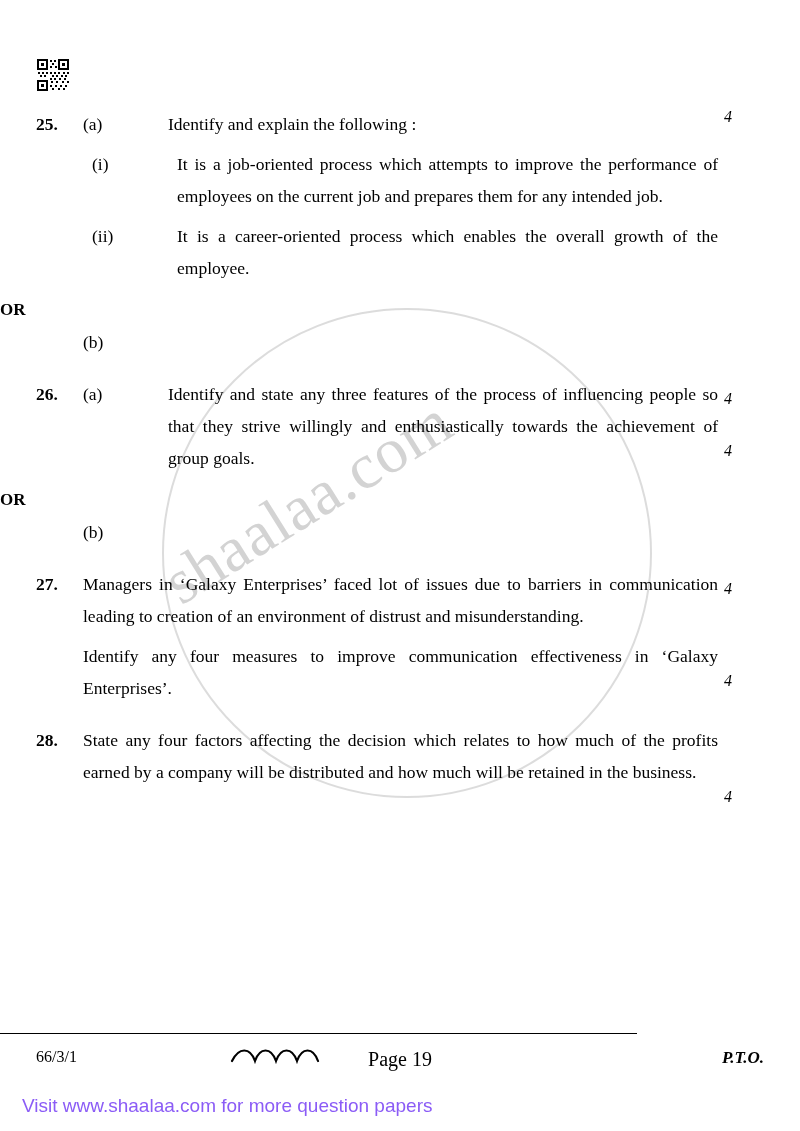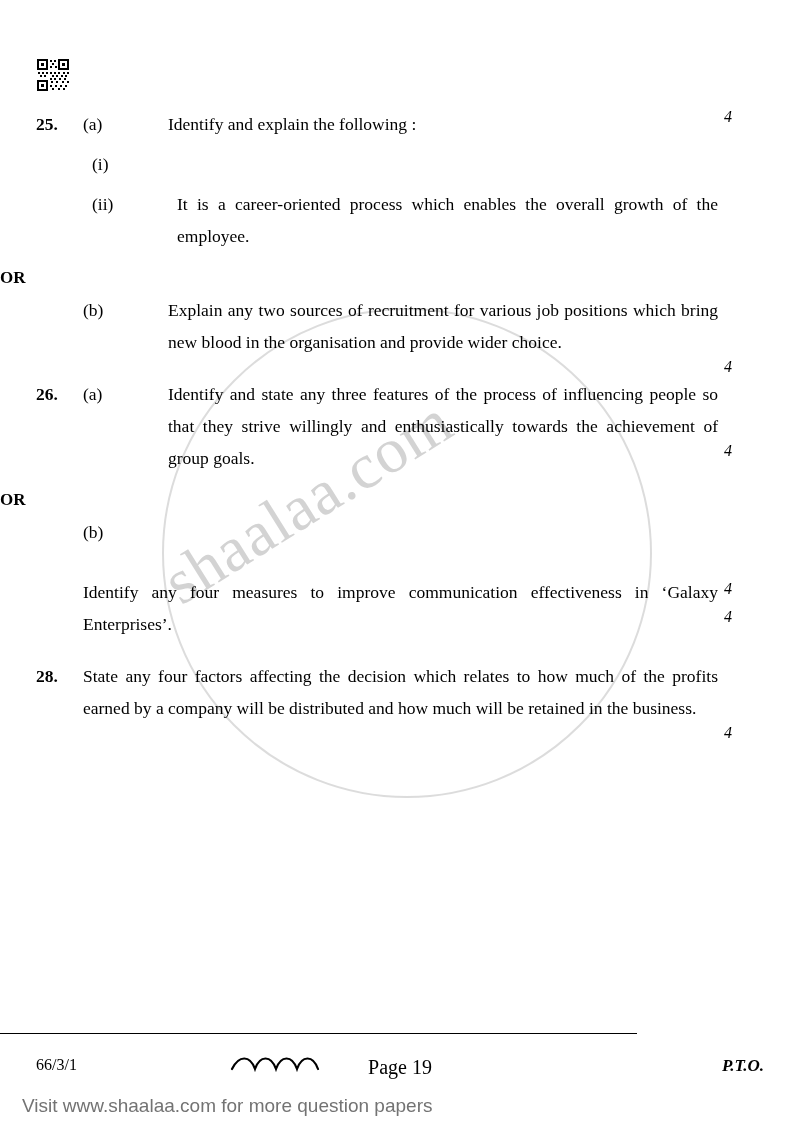"It is a job-oriented process" div.qtext { html: none -> <div>It is a job-oriented process which attempts to improve the performance of employees on the current job and prepares them for any intended job.</div> }
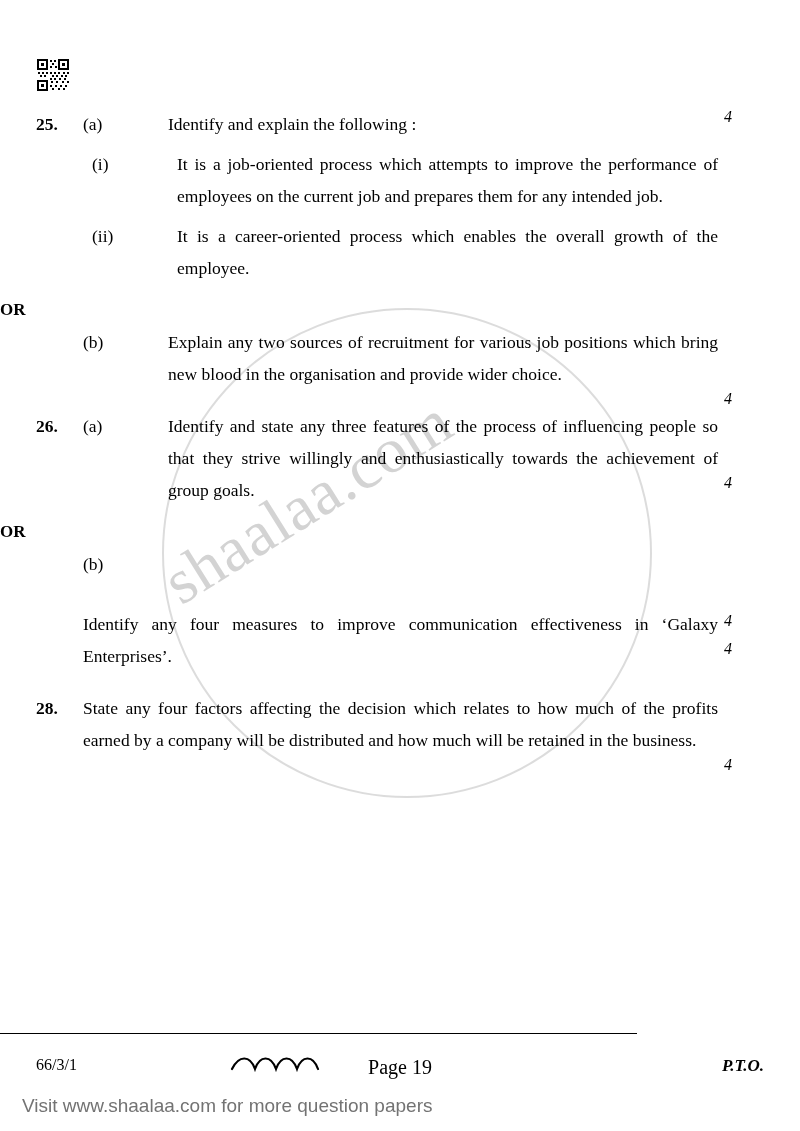"Explain any two sources of" div.qtext { html: <div>Explain any two sources of recruitment for various job positions which bring new blood in the organisation and provide wider choice.</div> -> none }
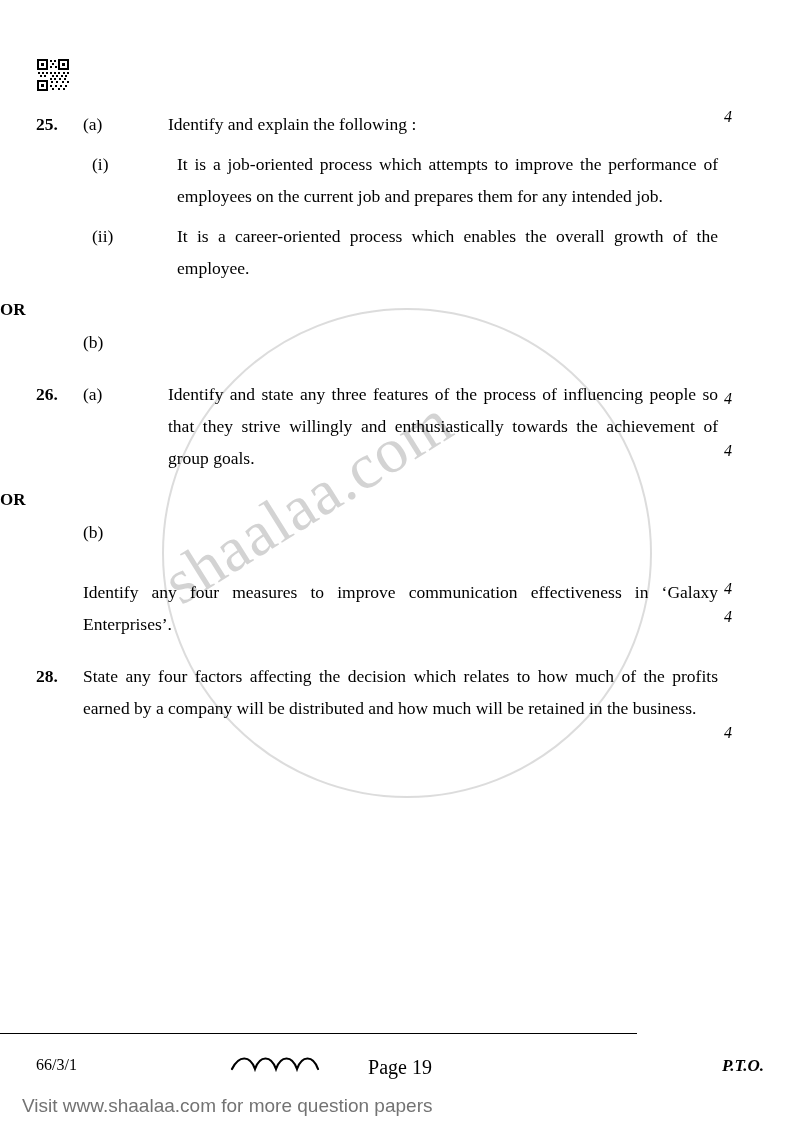"27." div.qrow { html: none -> <div> <div>27.</div> <div>Managers in ‘Galaxy Enterprises’ faced lot of issues due to barriers in communication leading to creation of an environment of distrust and misunderstanding.</div> </div> }
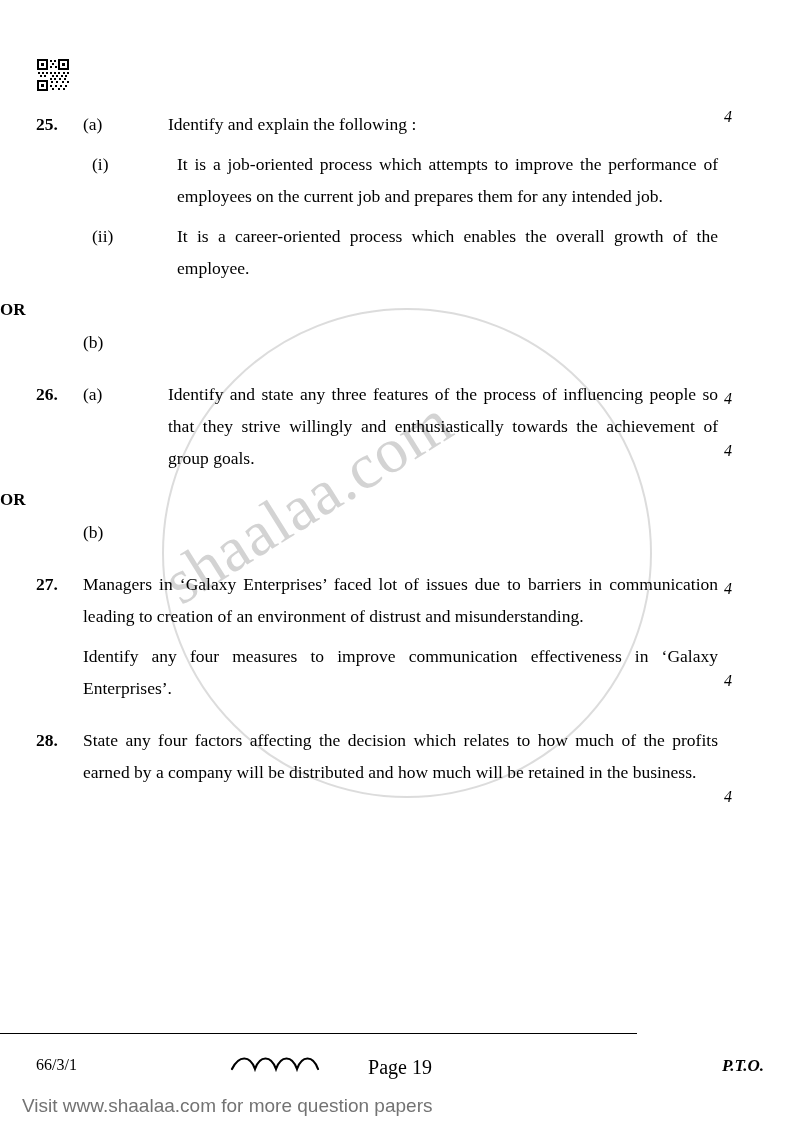"66/3/1" .footer { padding-top: 18px -> 10px }
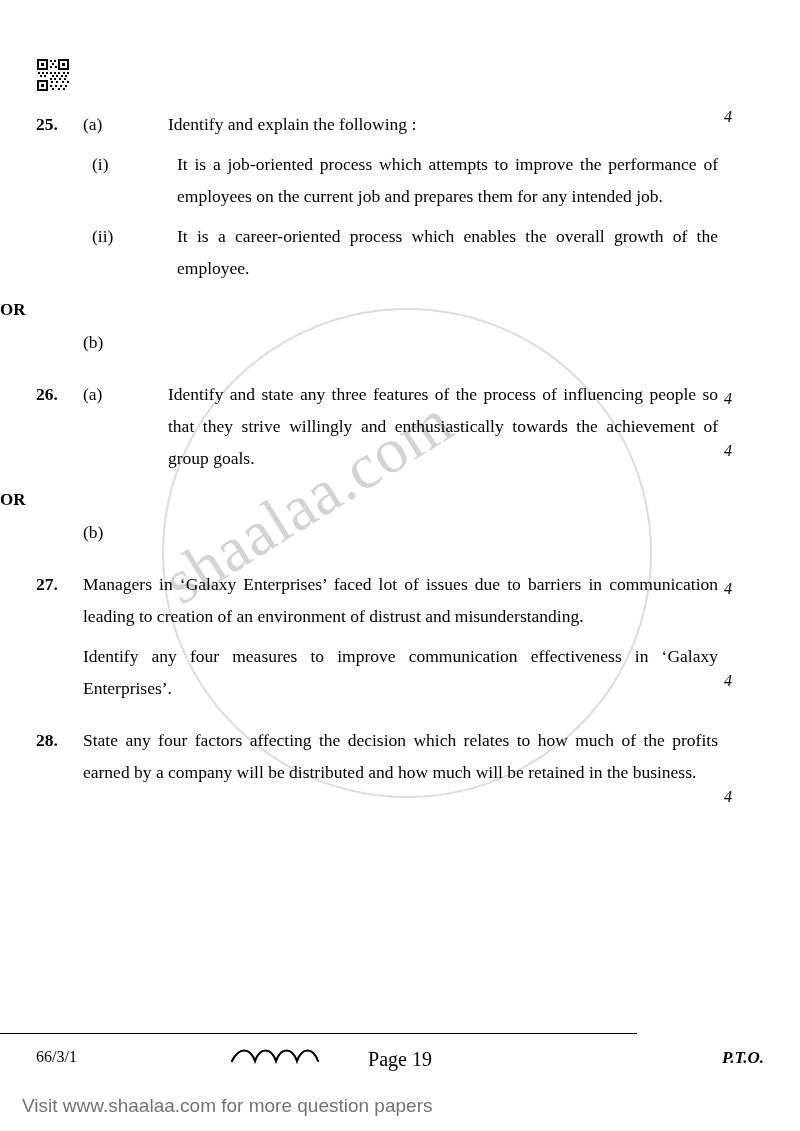"Visit www.shaalaa.com for more question" .visitline { color: #737373 -> #8b5cf6 }
